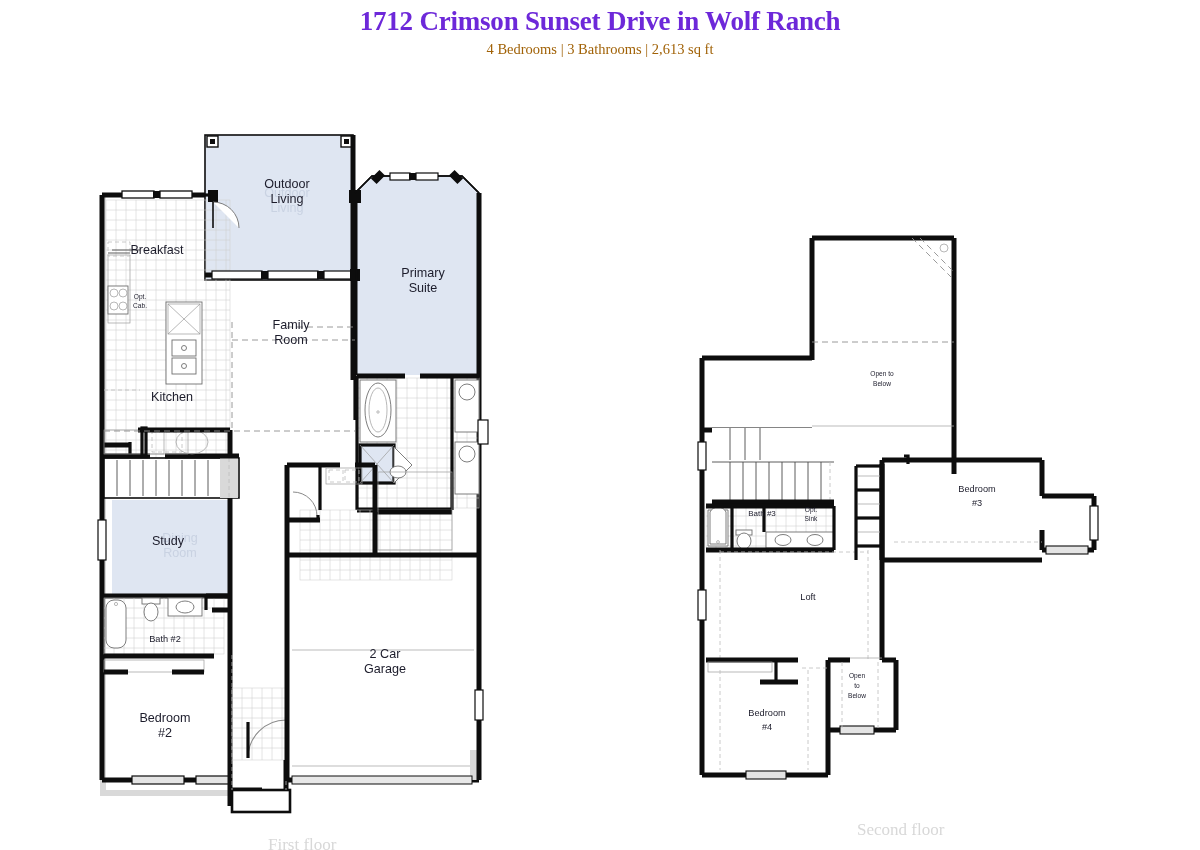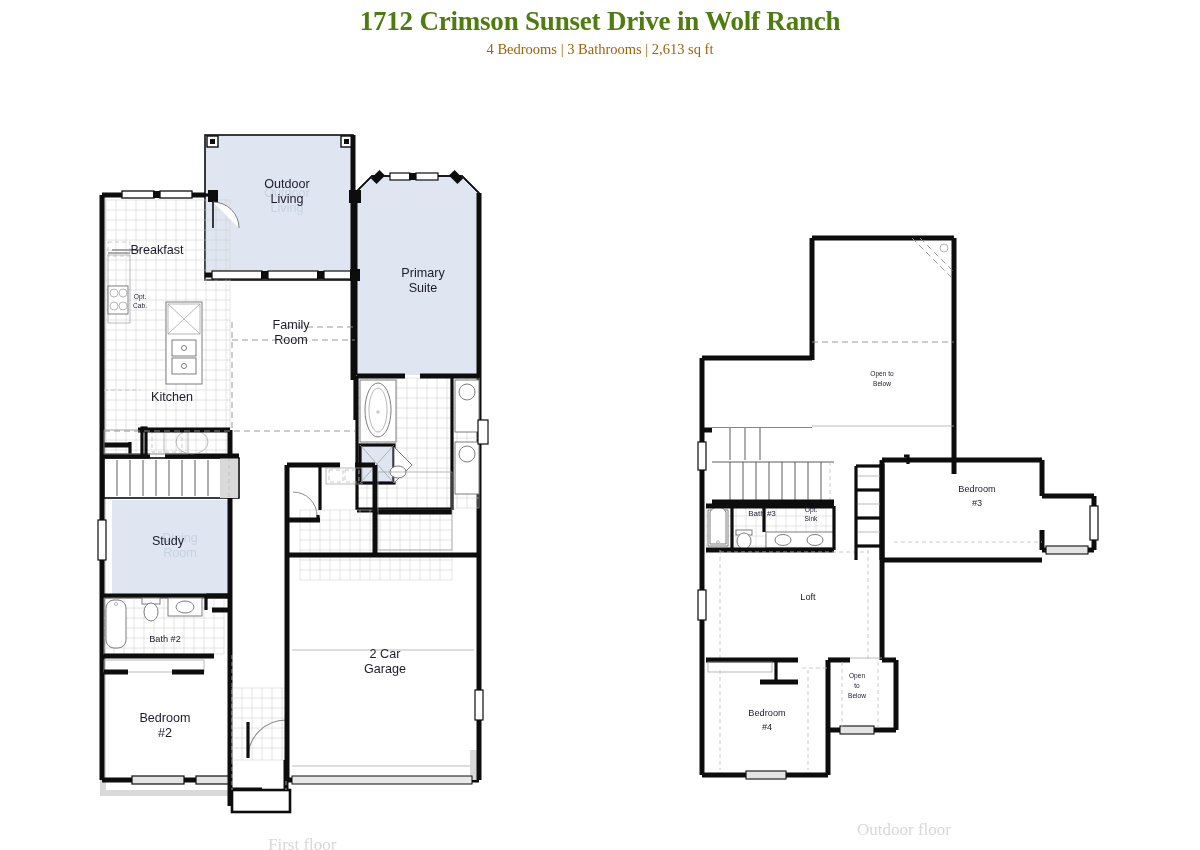"1712 Crimson Sunset Drive in" #page-title { color: #4d7c0f -> #6d28d9 }
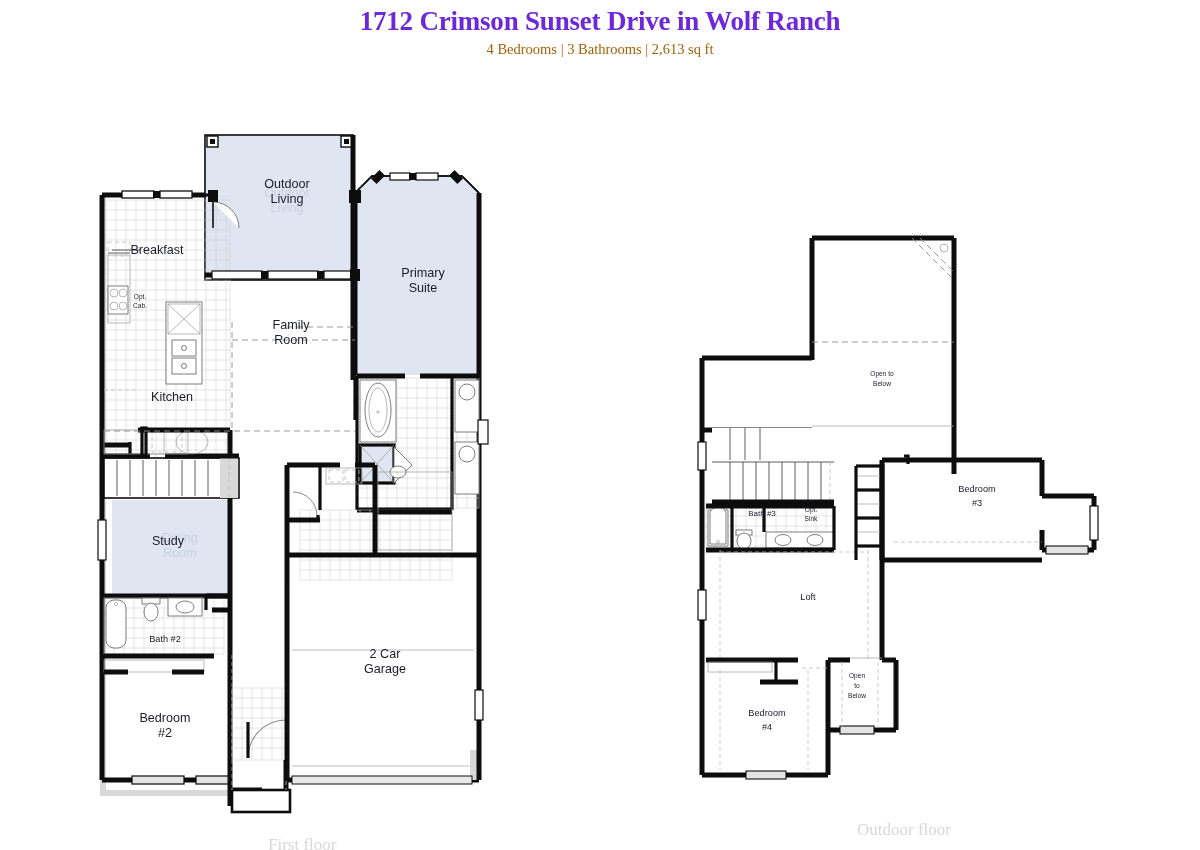"Outdoor floor" div.floor-caption { text: Outdoor -> Second }
